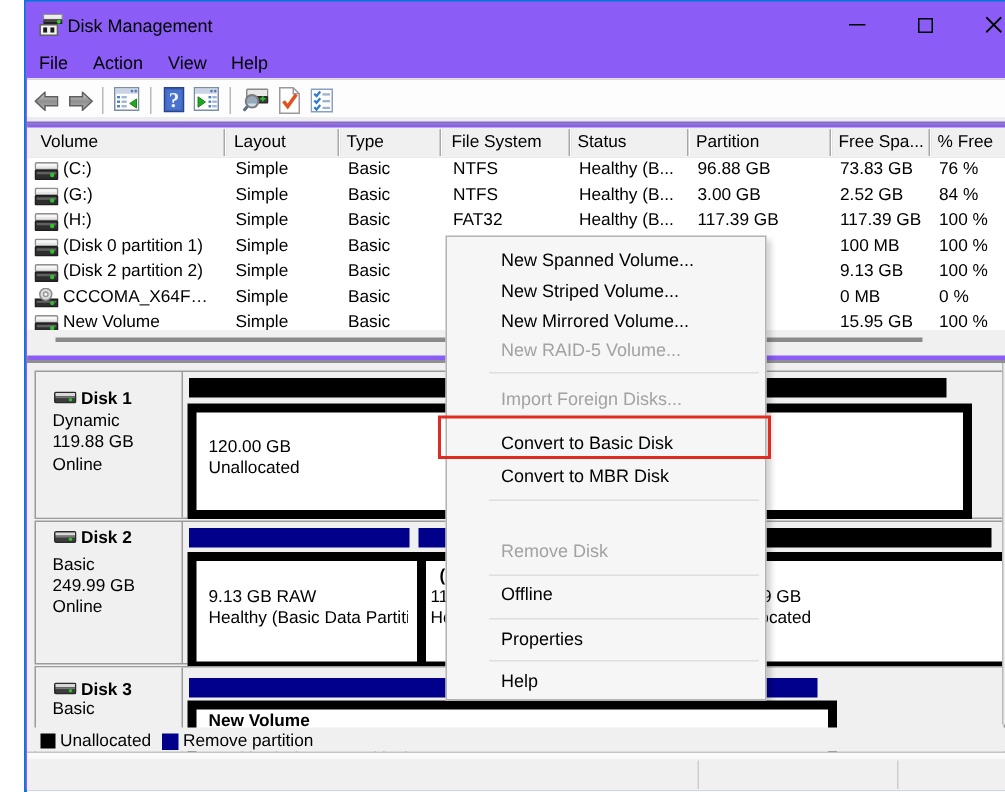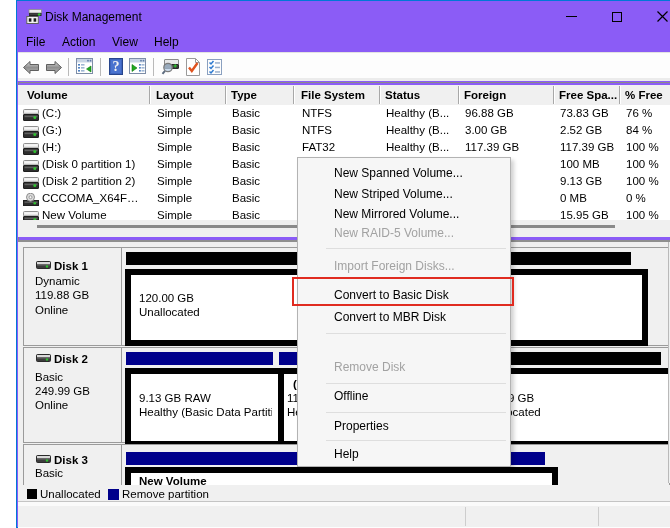"Volume" .hcell { font-weight: bold -> none }
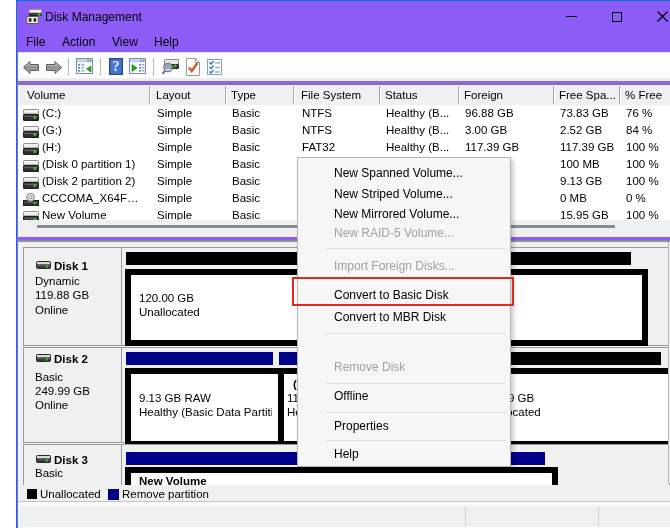"Foreign" div.abs { text: Foreign -> Partition }
